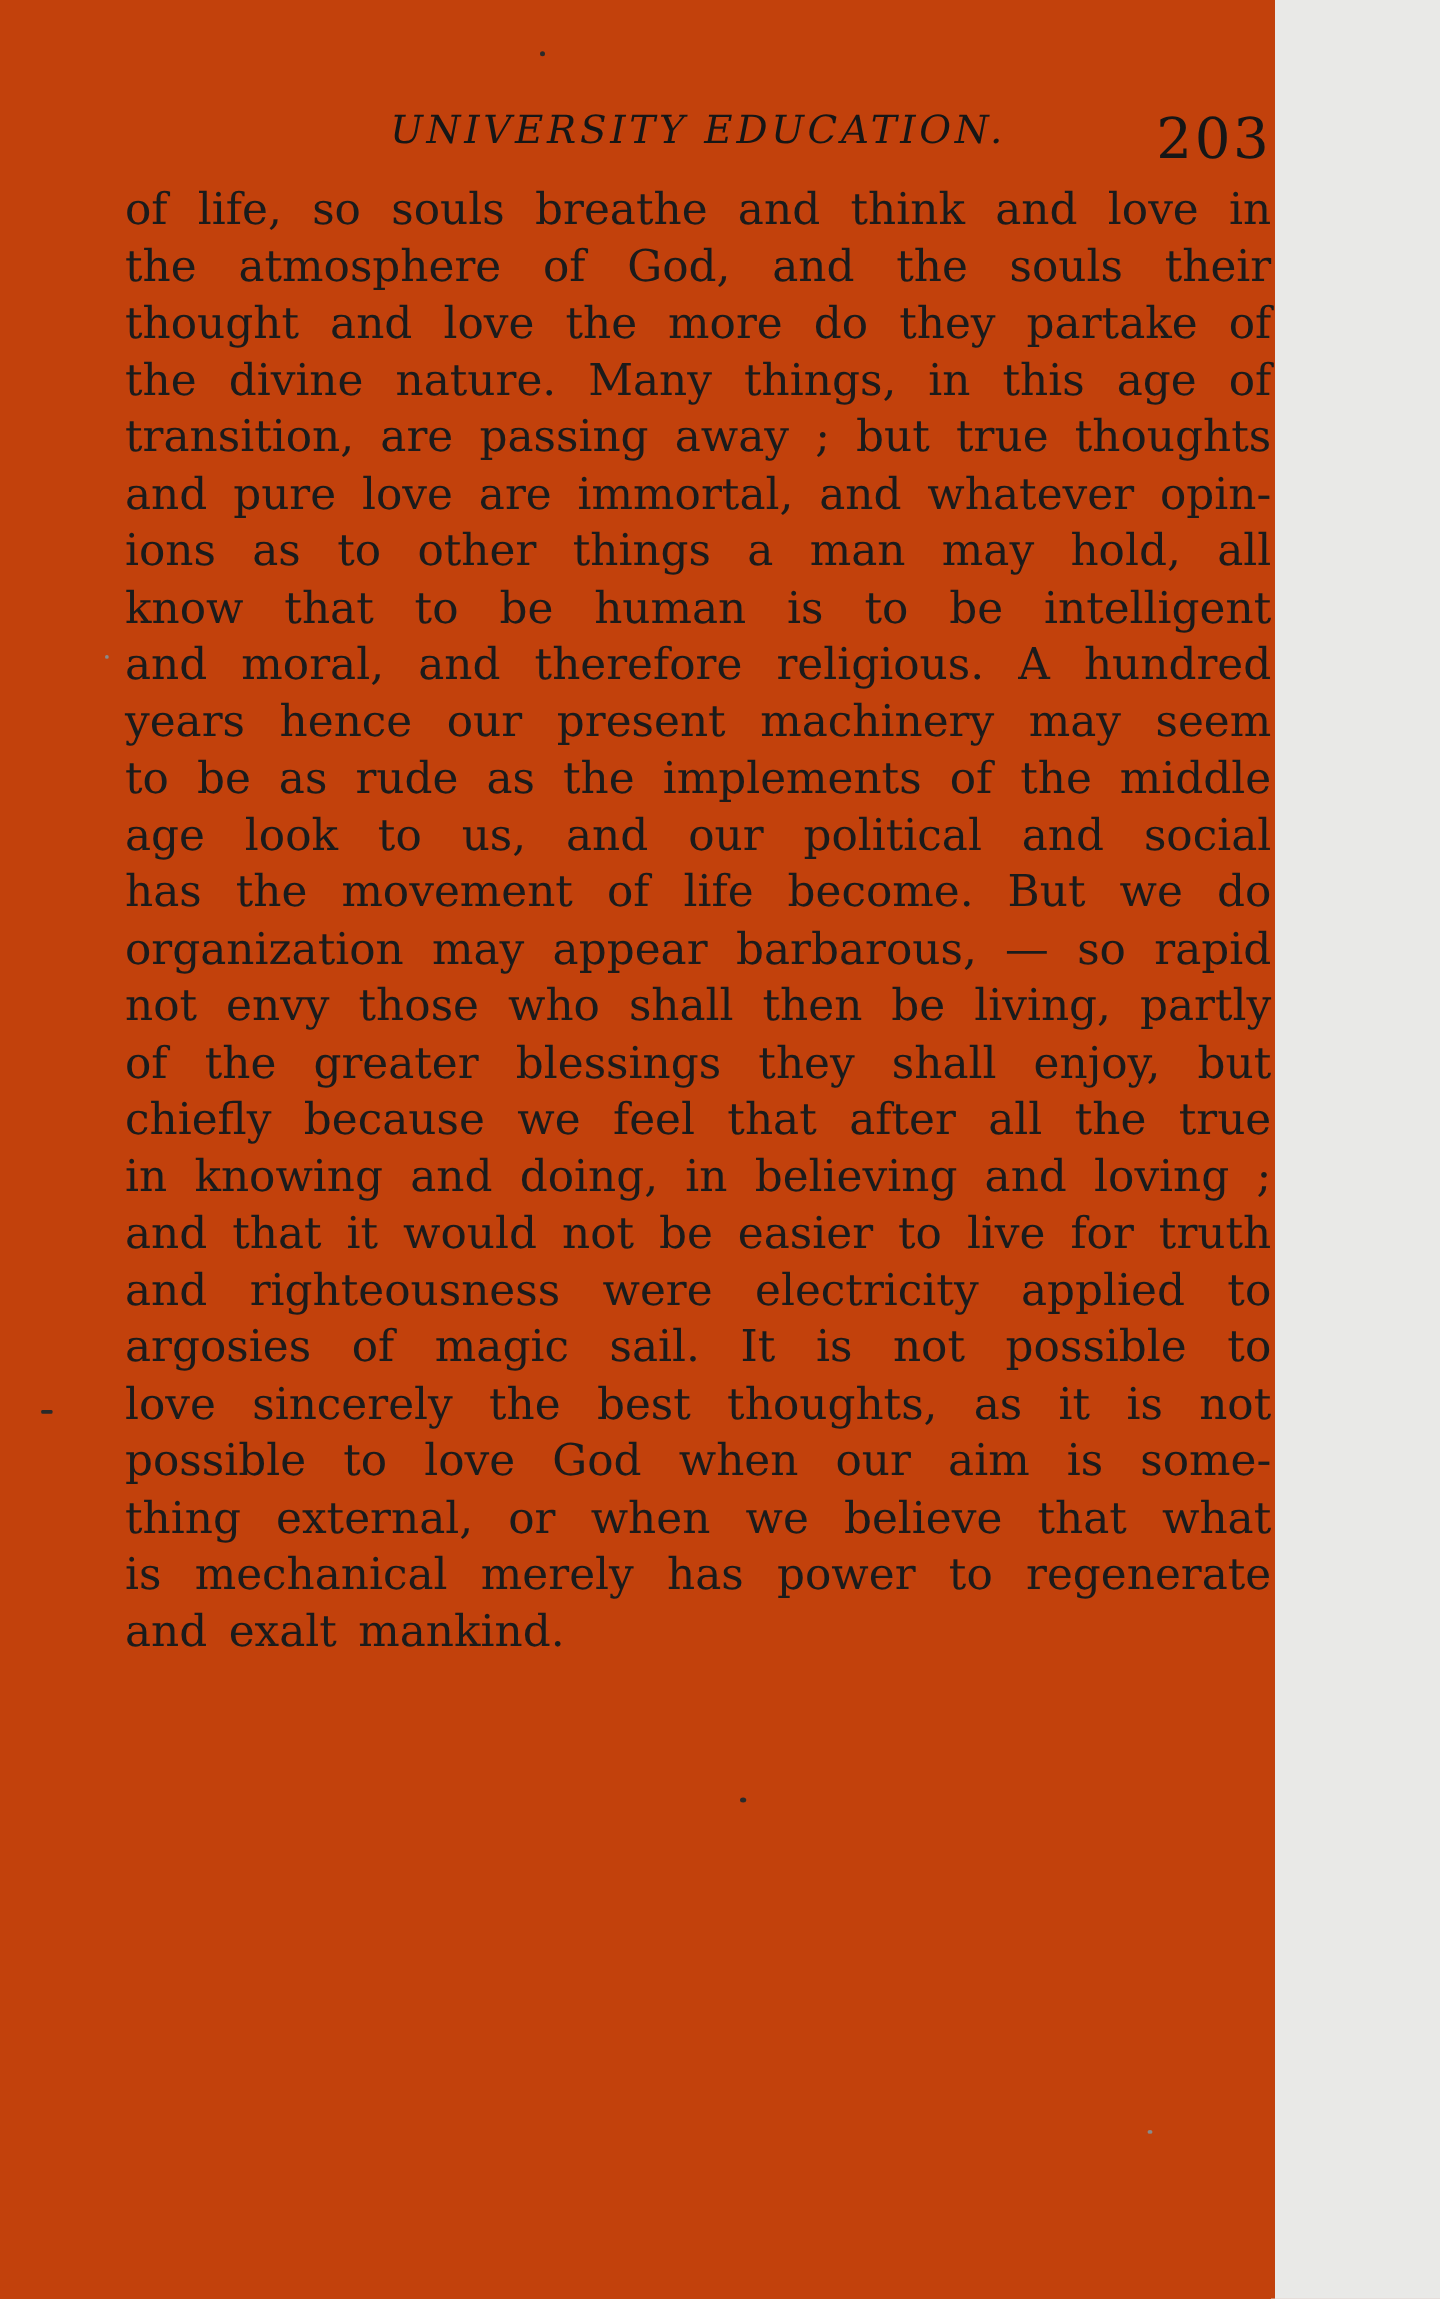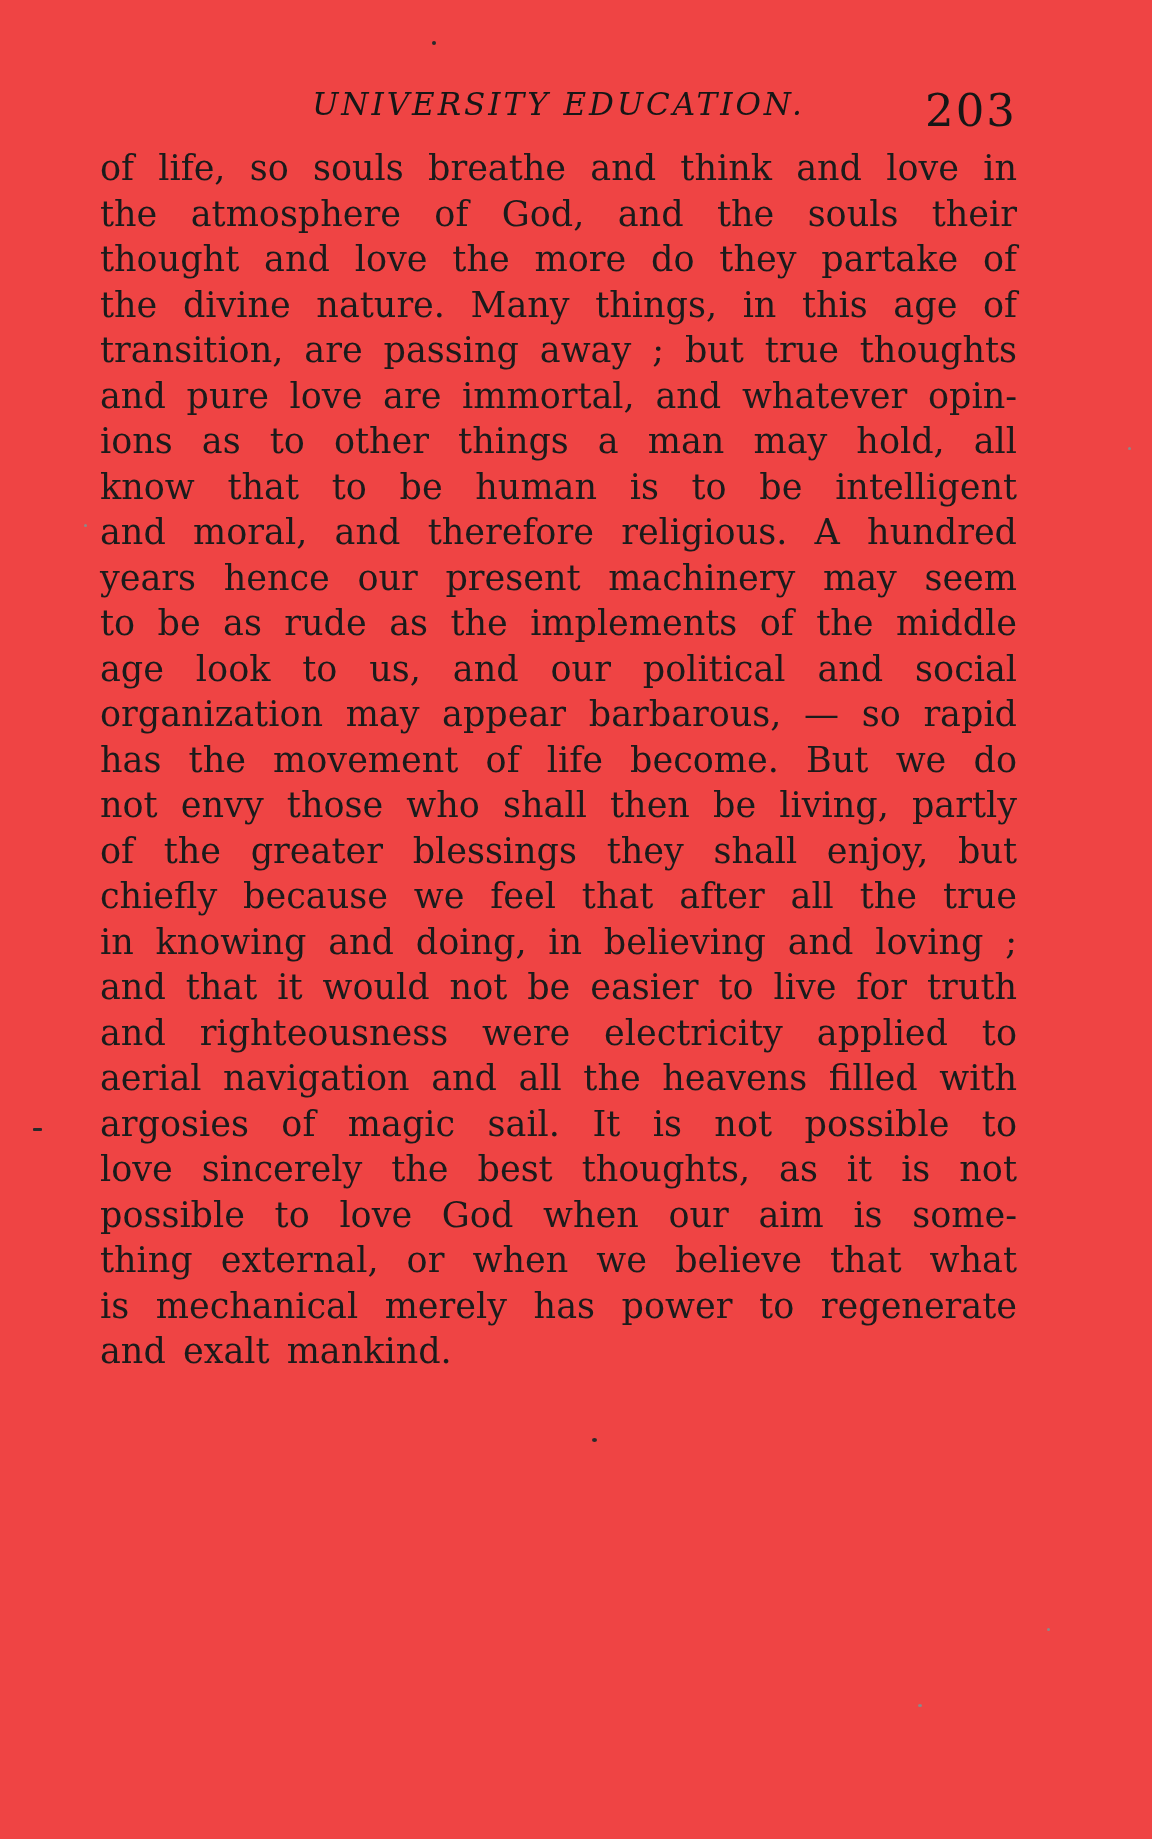"UNIVERSITY EDUCATION." .page { background: #ef4444 -> #c2410c; width: 1152px -> 1020px }
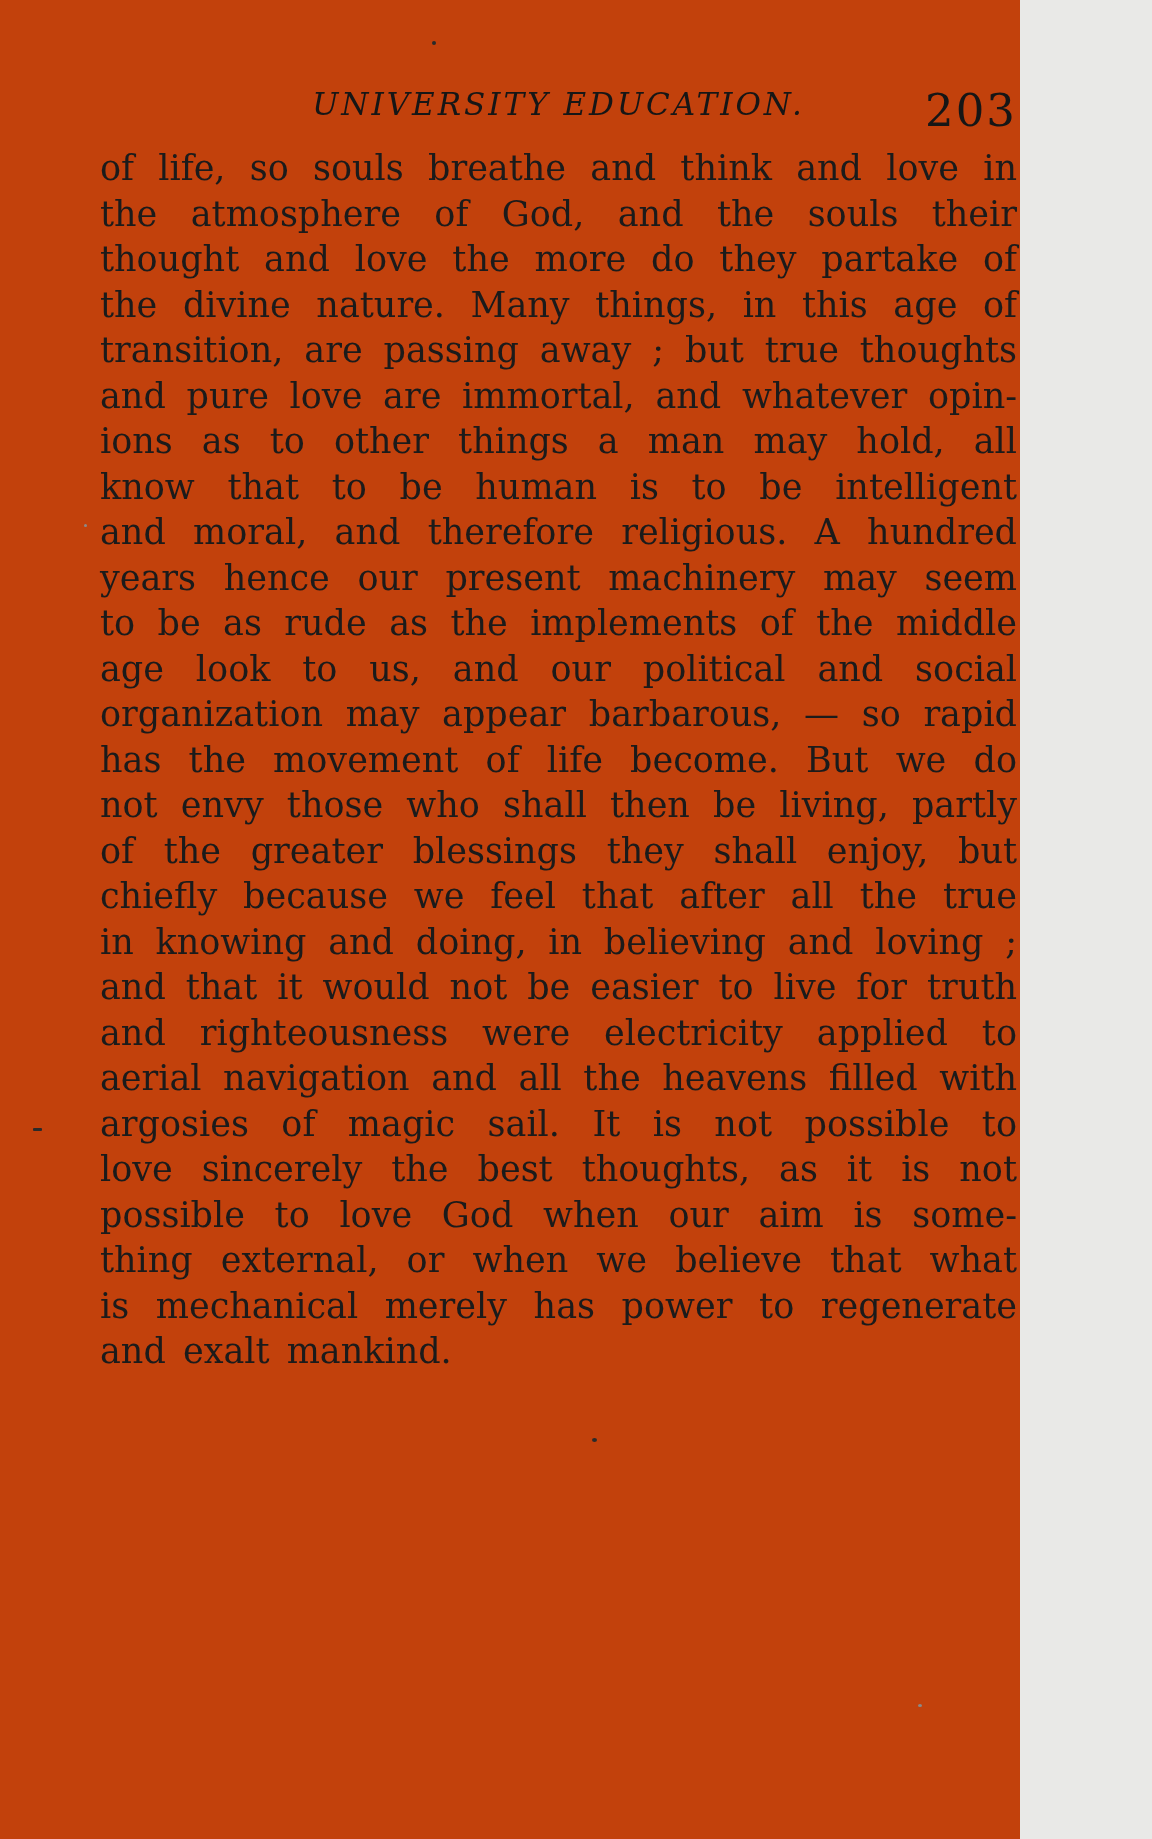"organization may appear barbarous, —" div.line { order: before "has the movement of life" -> after "has the movement of life" }
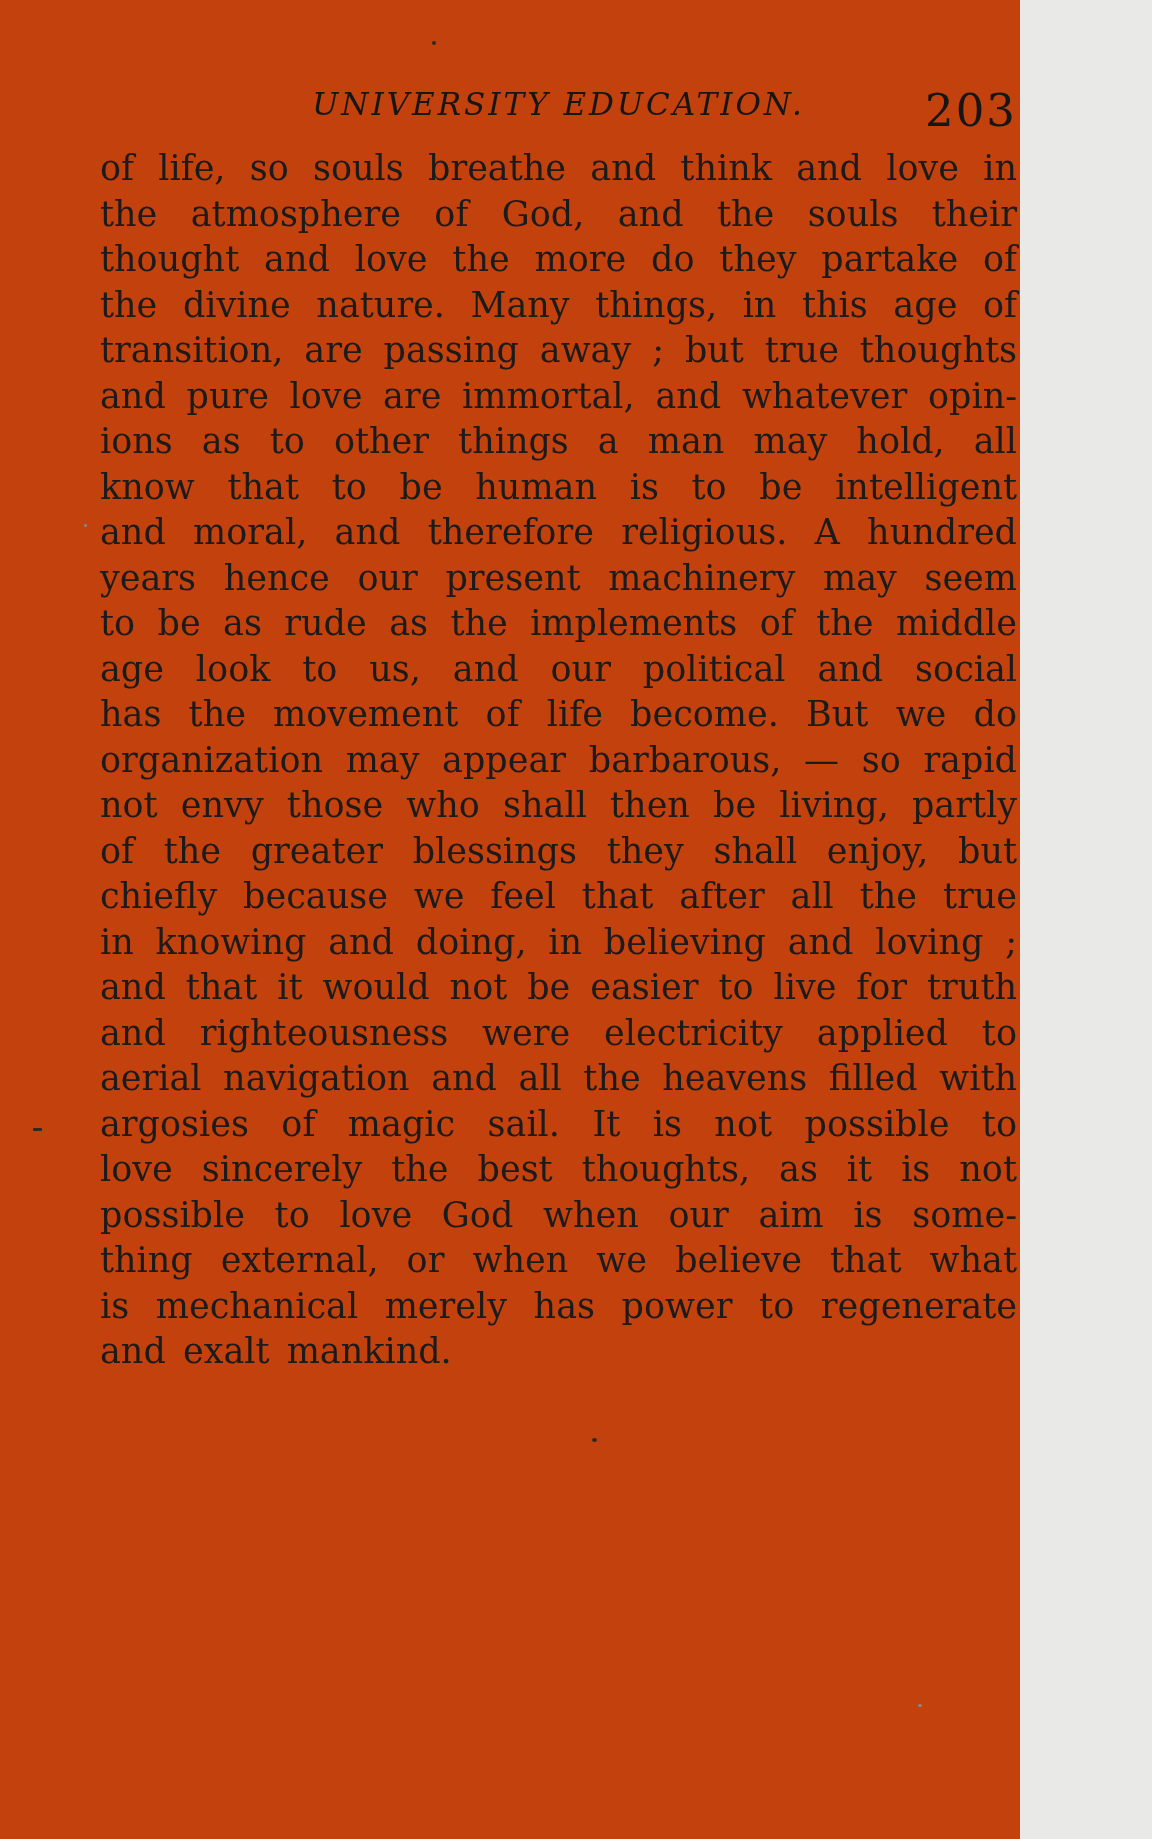"aerial navigation and all the" div.line { html: <div>aerial navigation and all the heavens filled with</div> -> none }
